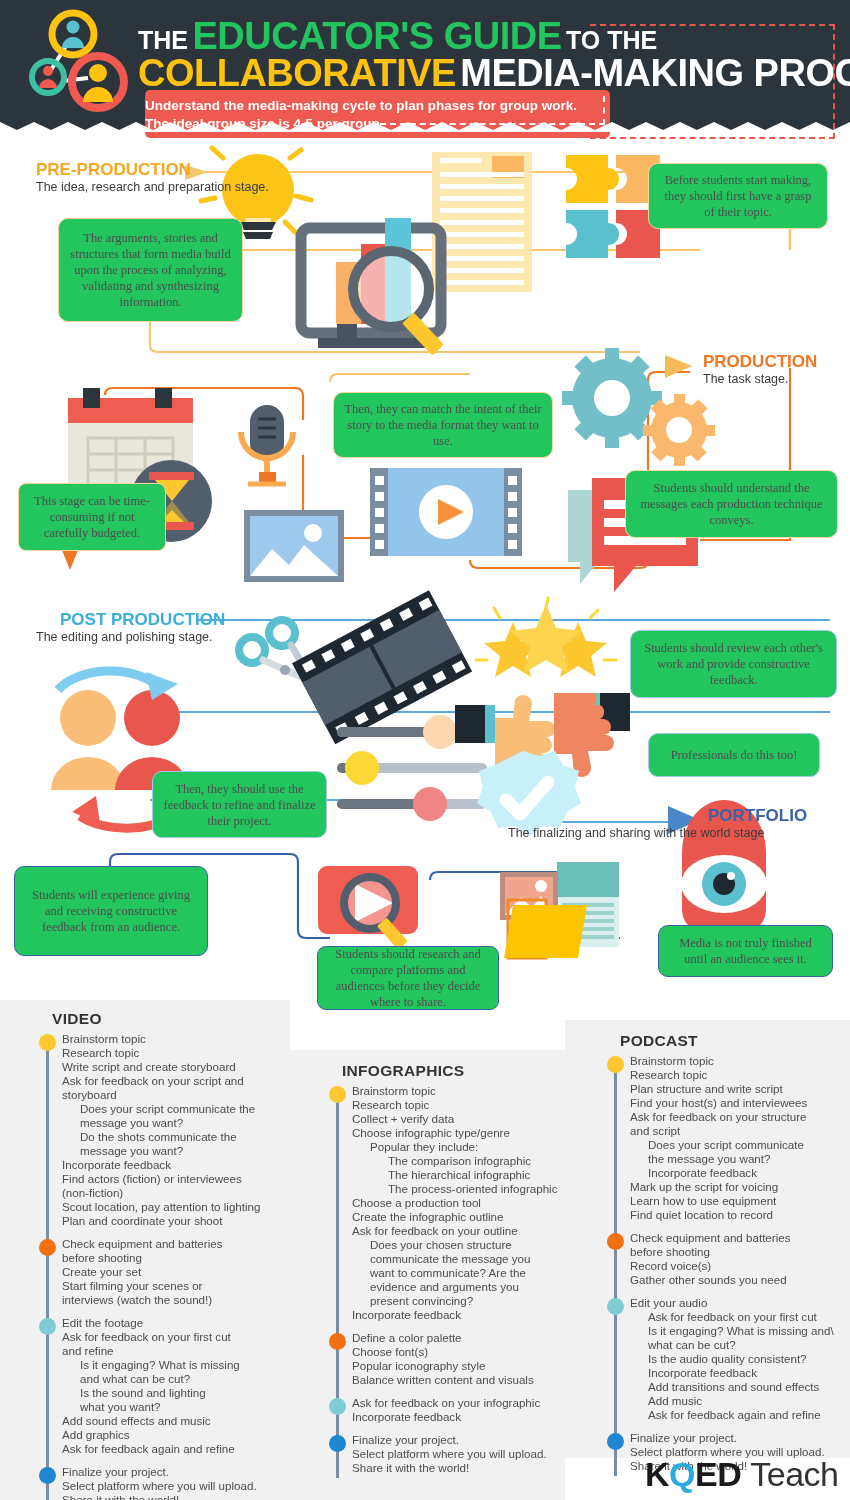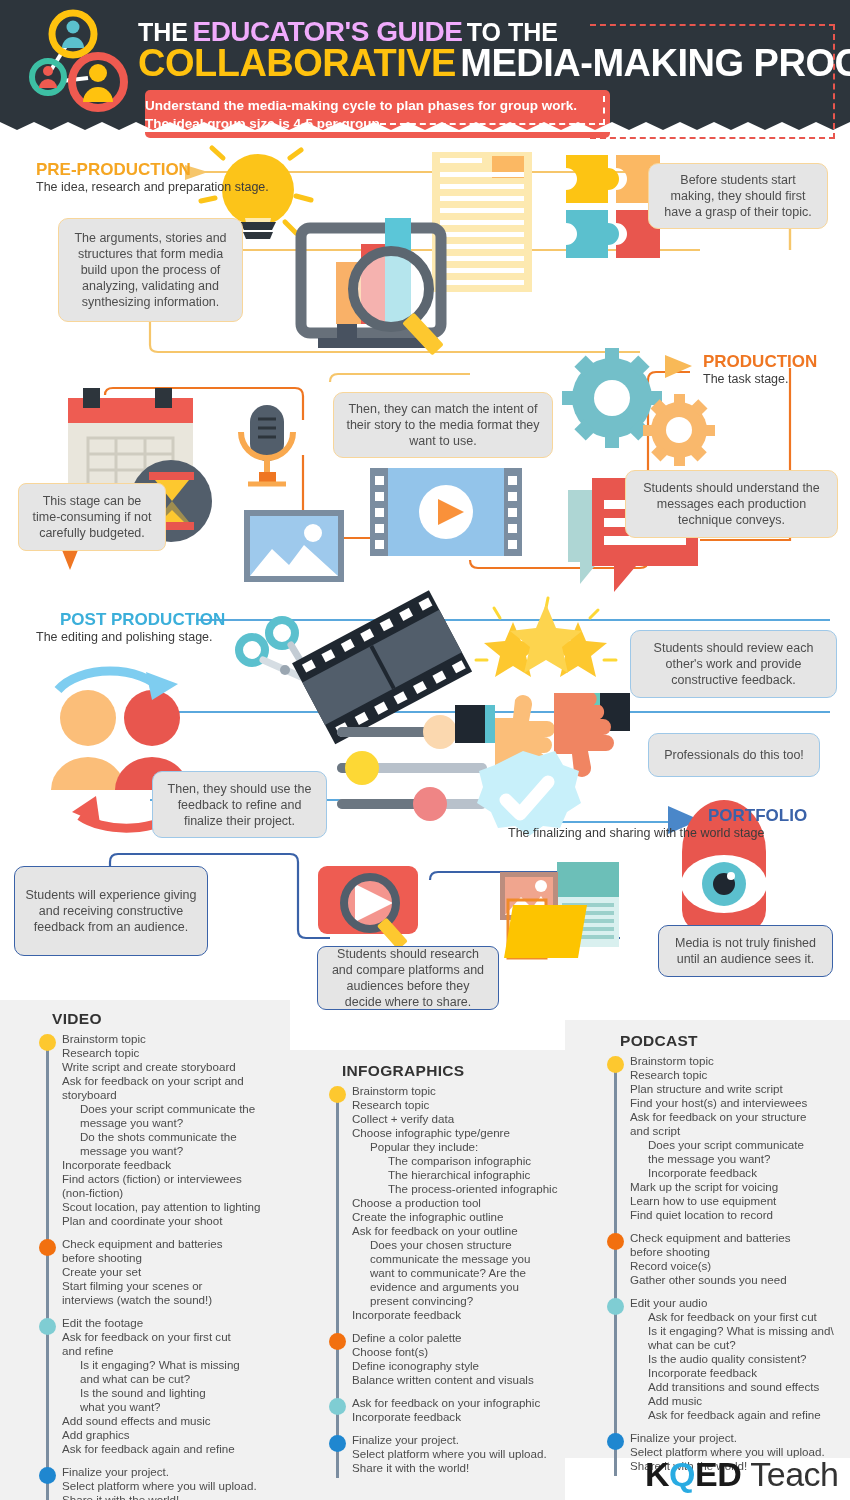"EDUCATOR'S GUIDE" .t-educators { color: #f0abfc -> #22c55e; font-size: 28px -> 38px }
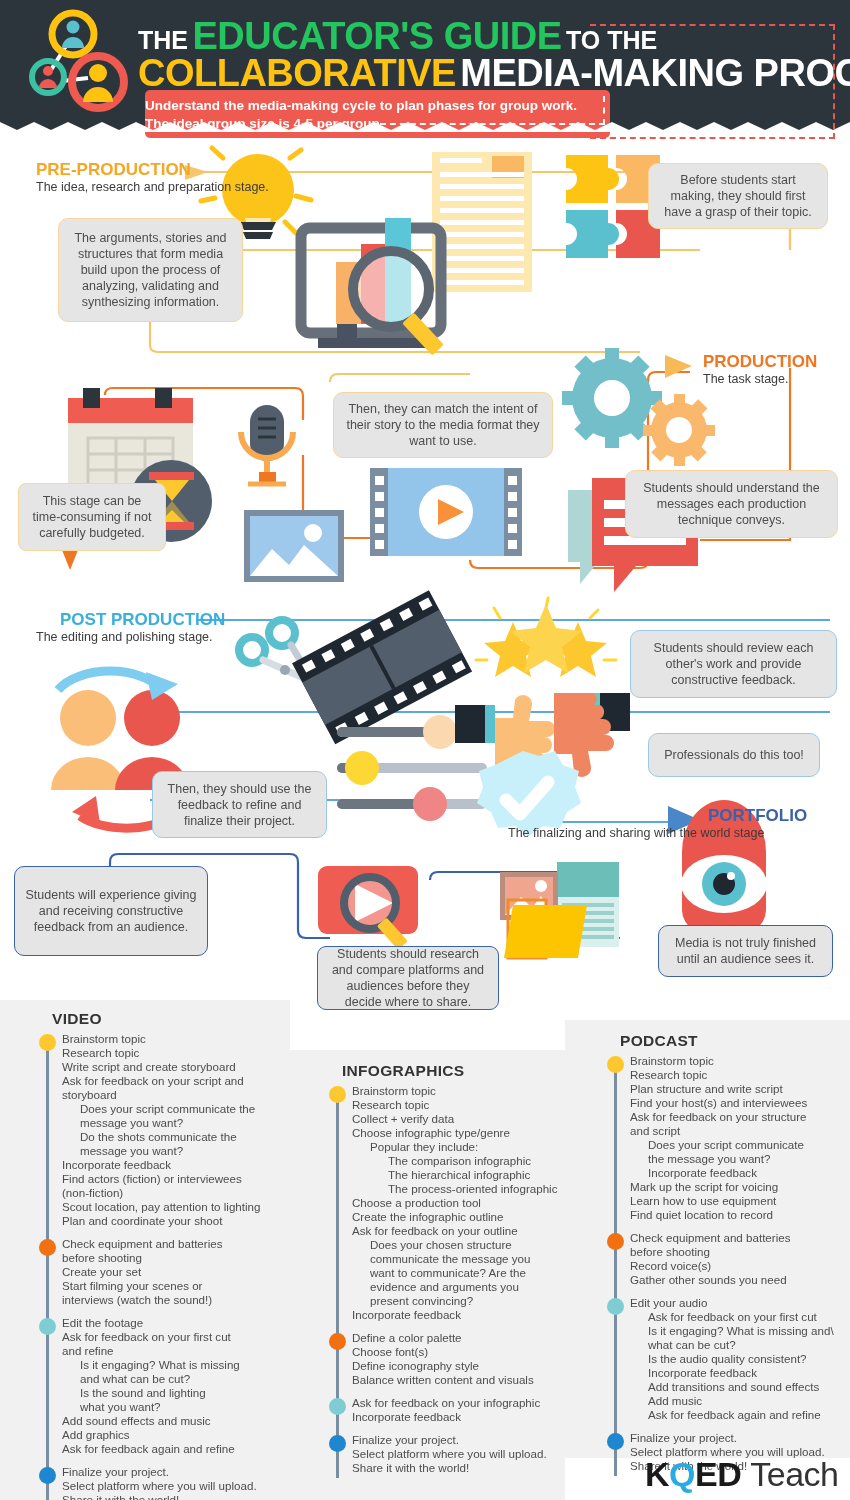"Before students start making, they" .bubble { background: #e5e5e5 -> #22c55e; font-family: none -> Liberation Serif, serif }
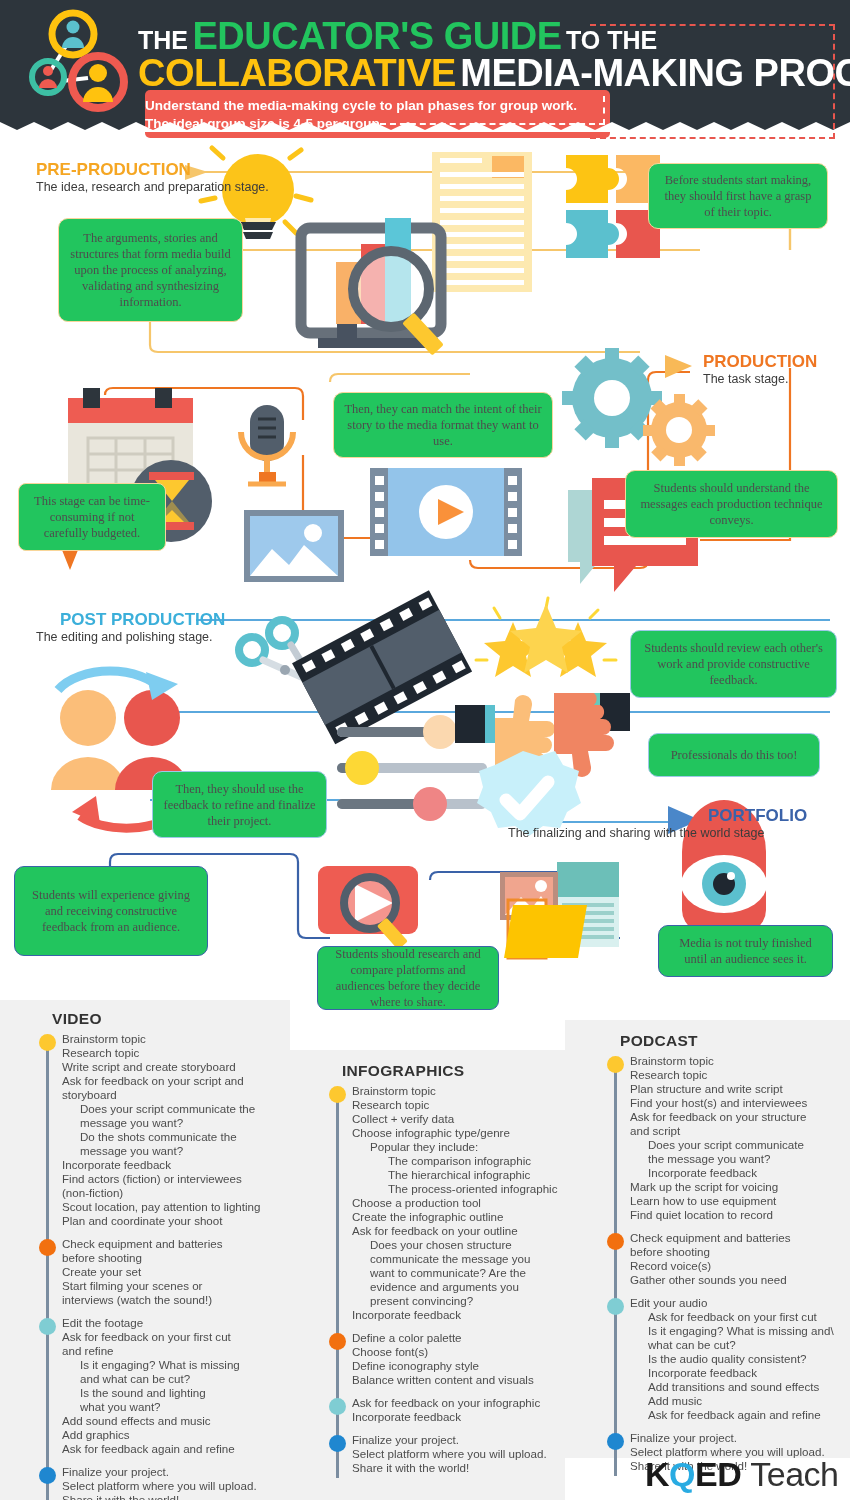"Define iconography style" div.li { text: Define -> Popular }
